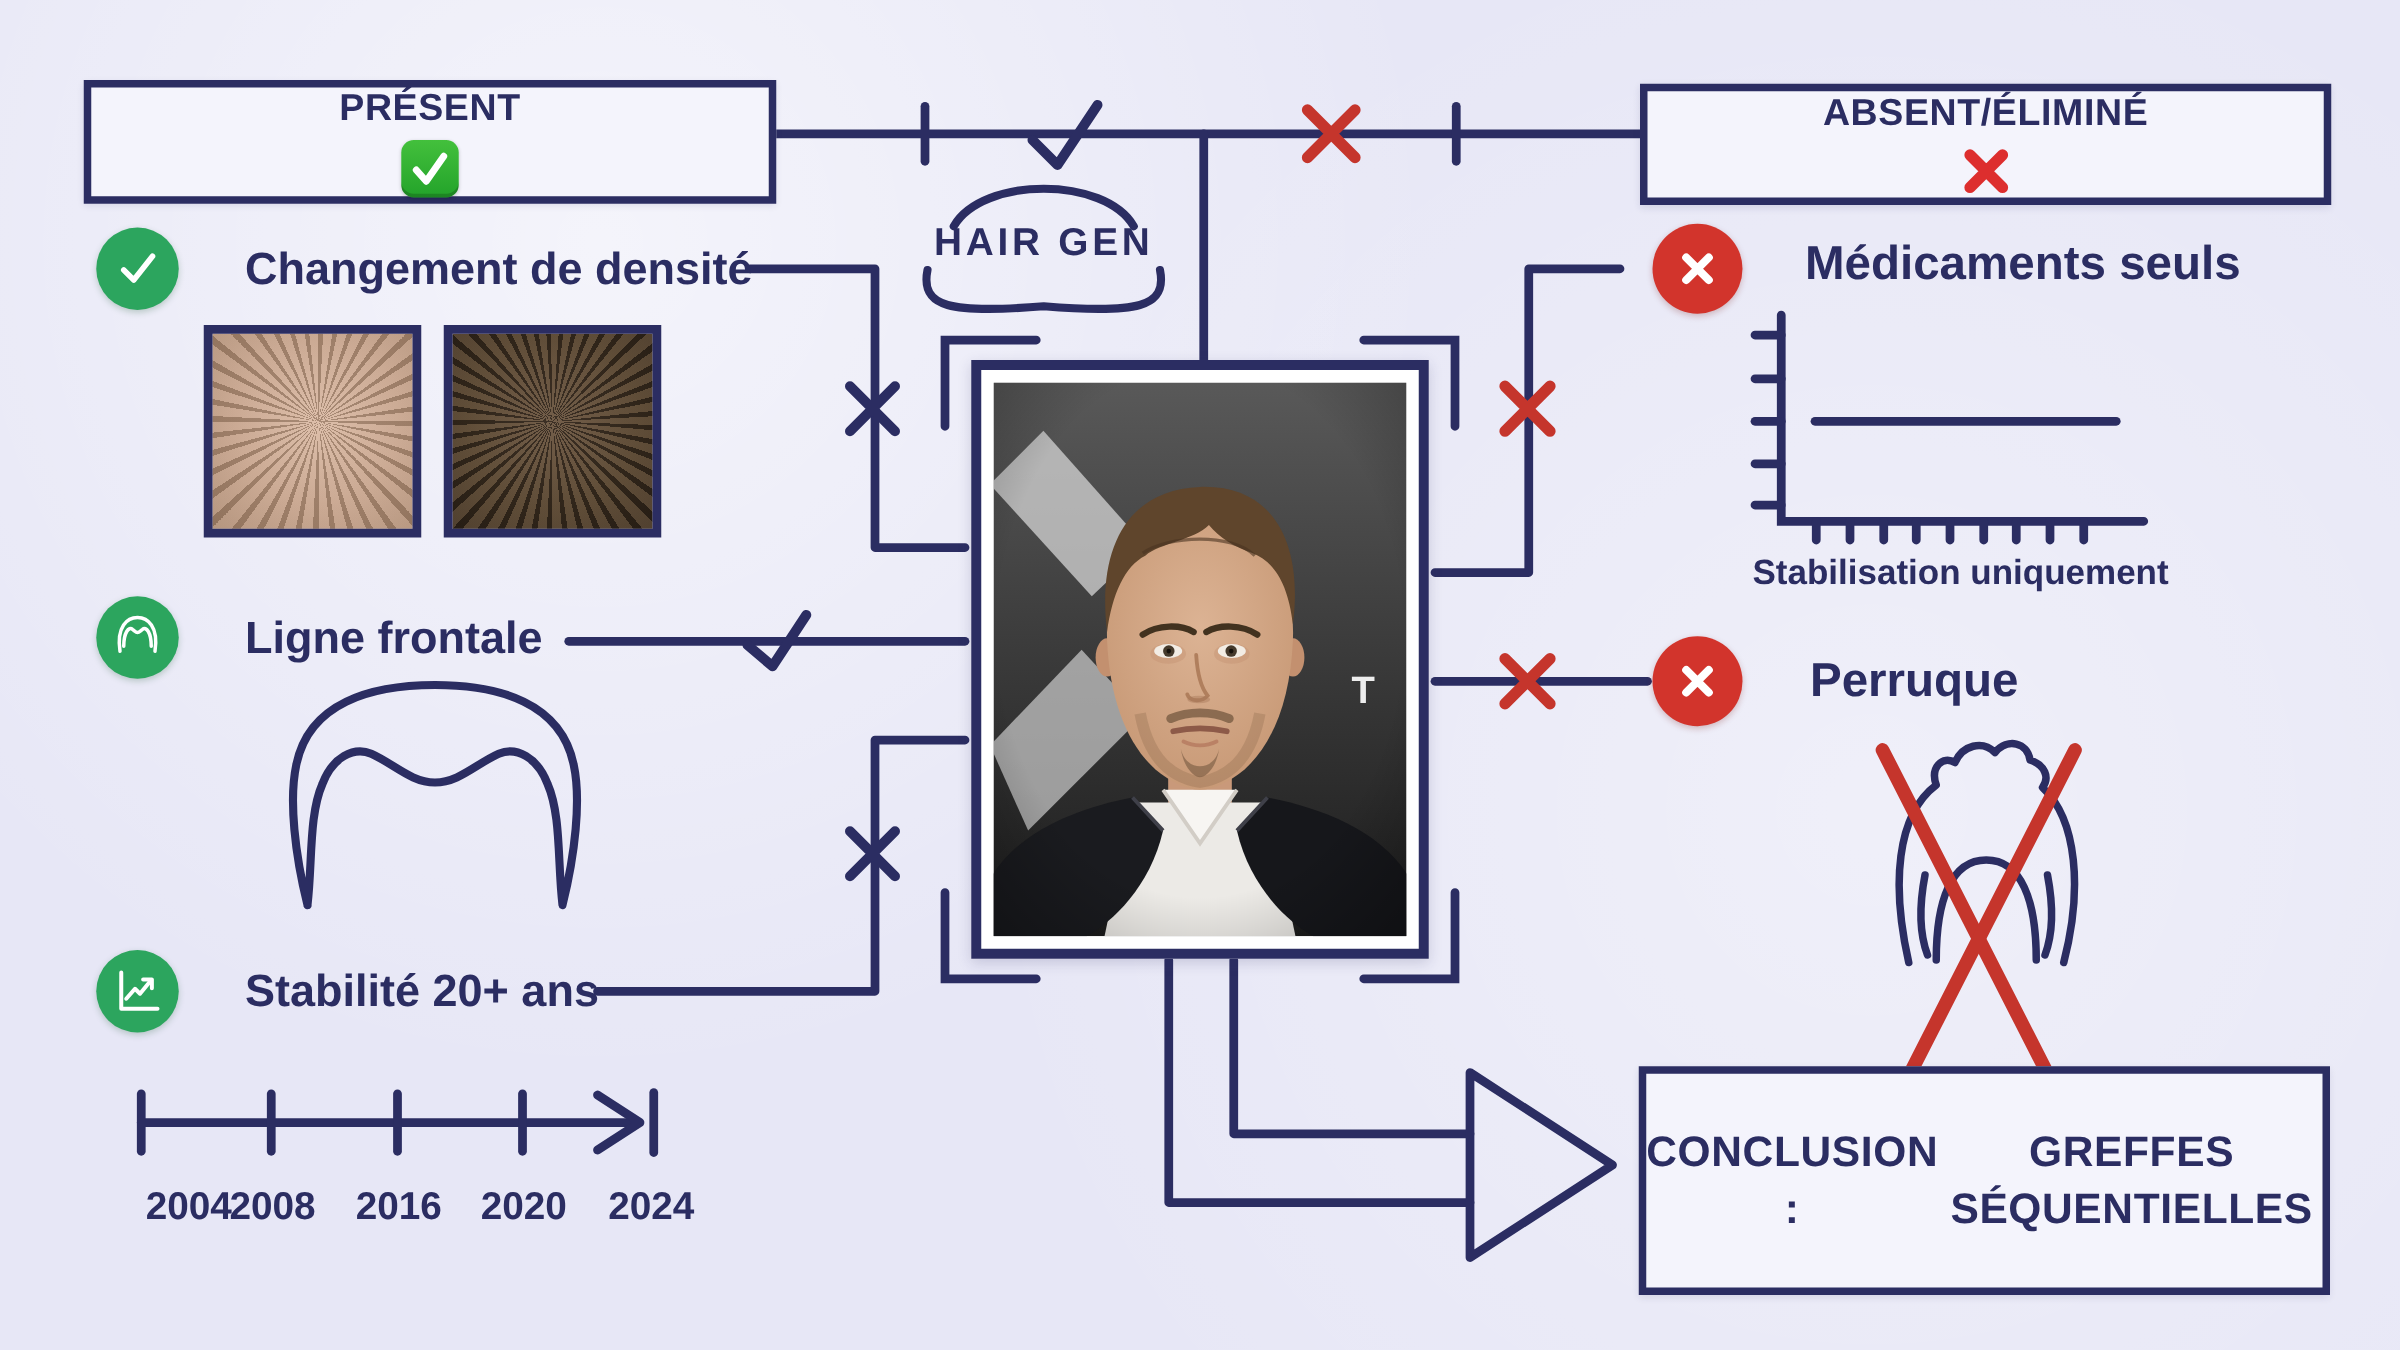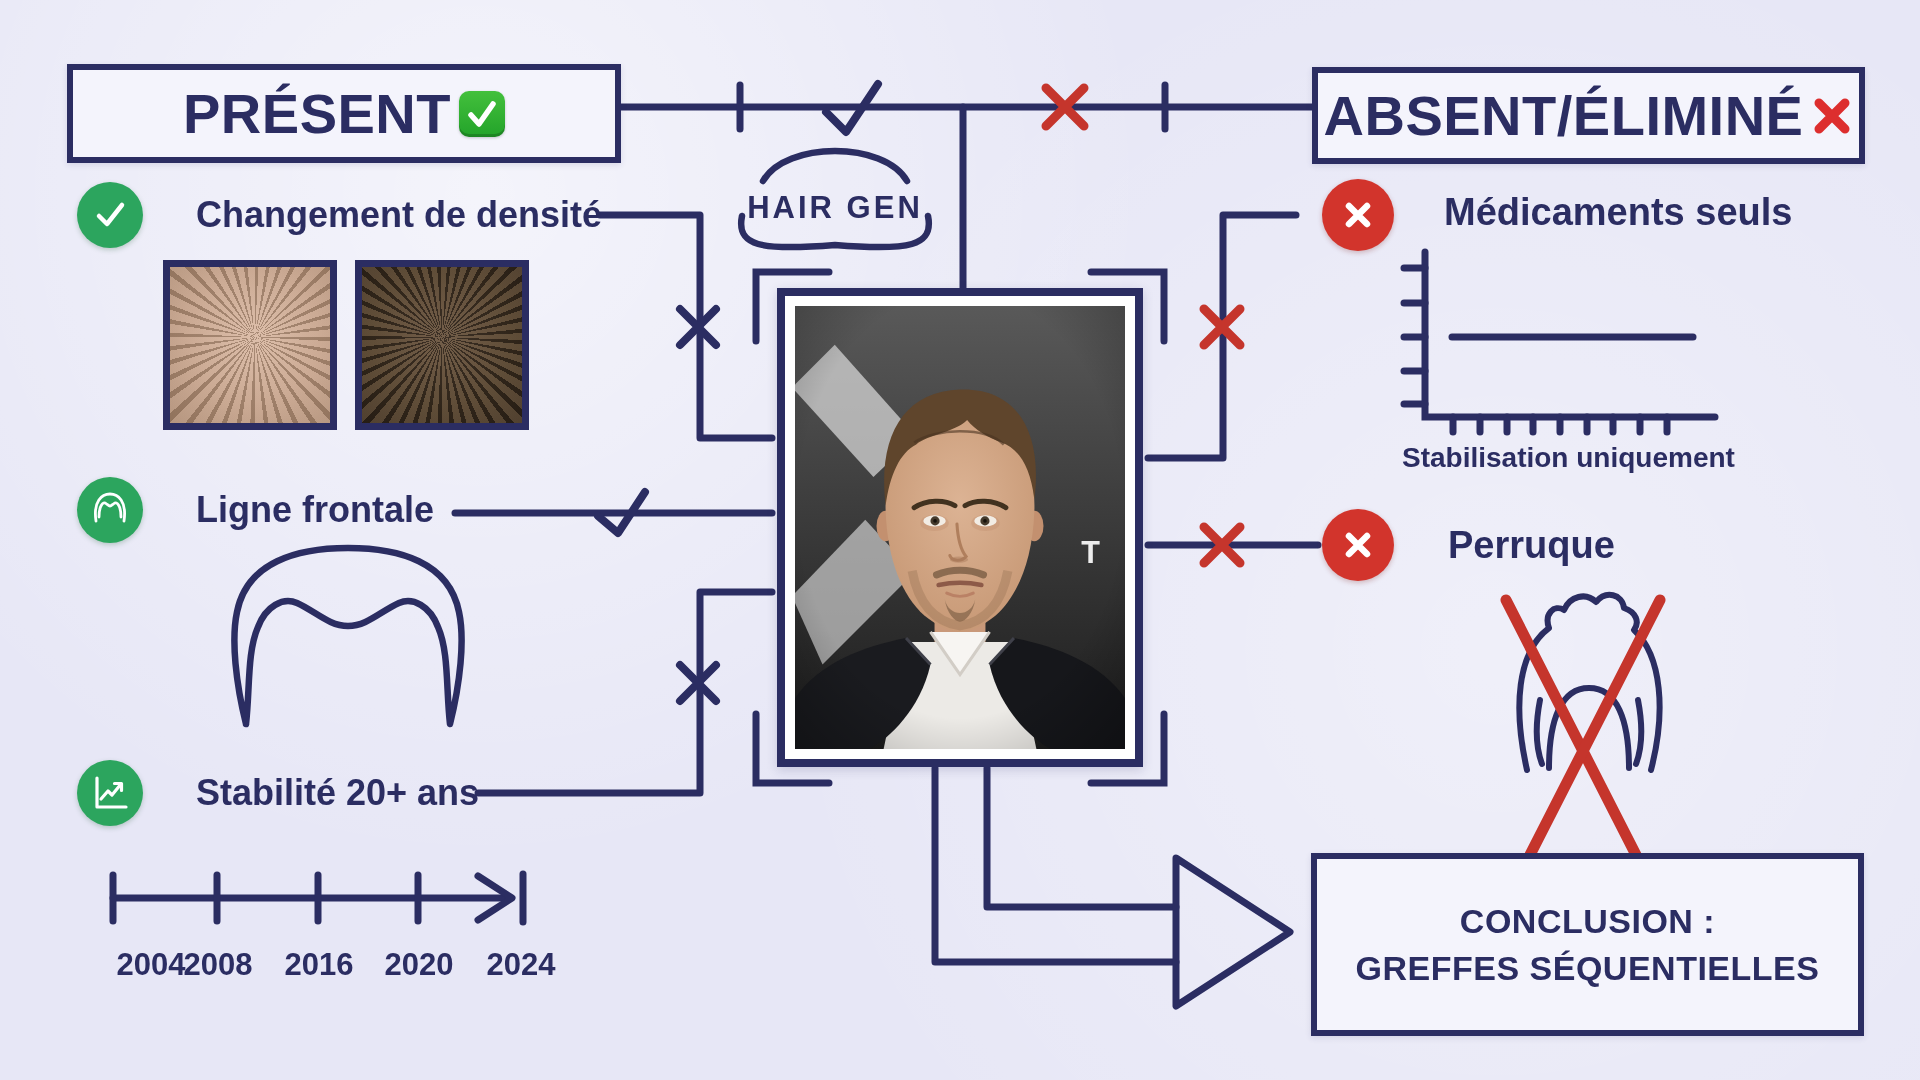"PRÉSENT" .hbox { flex-direction: none -> column; font-size: 56px -> 30px }
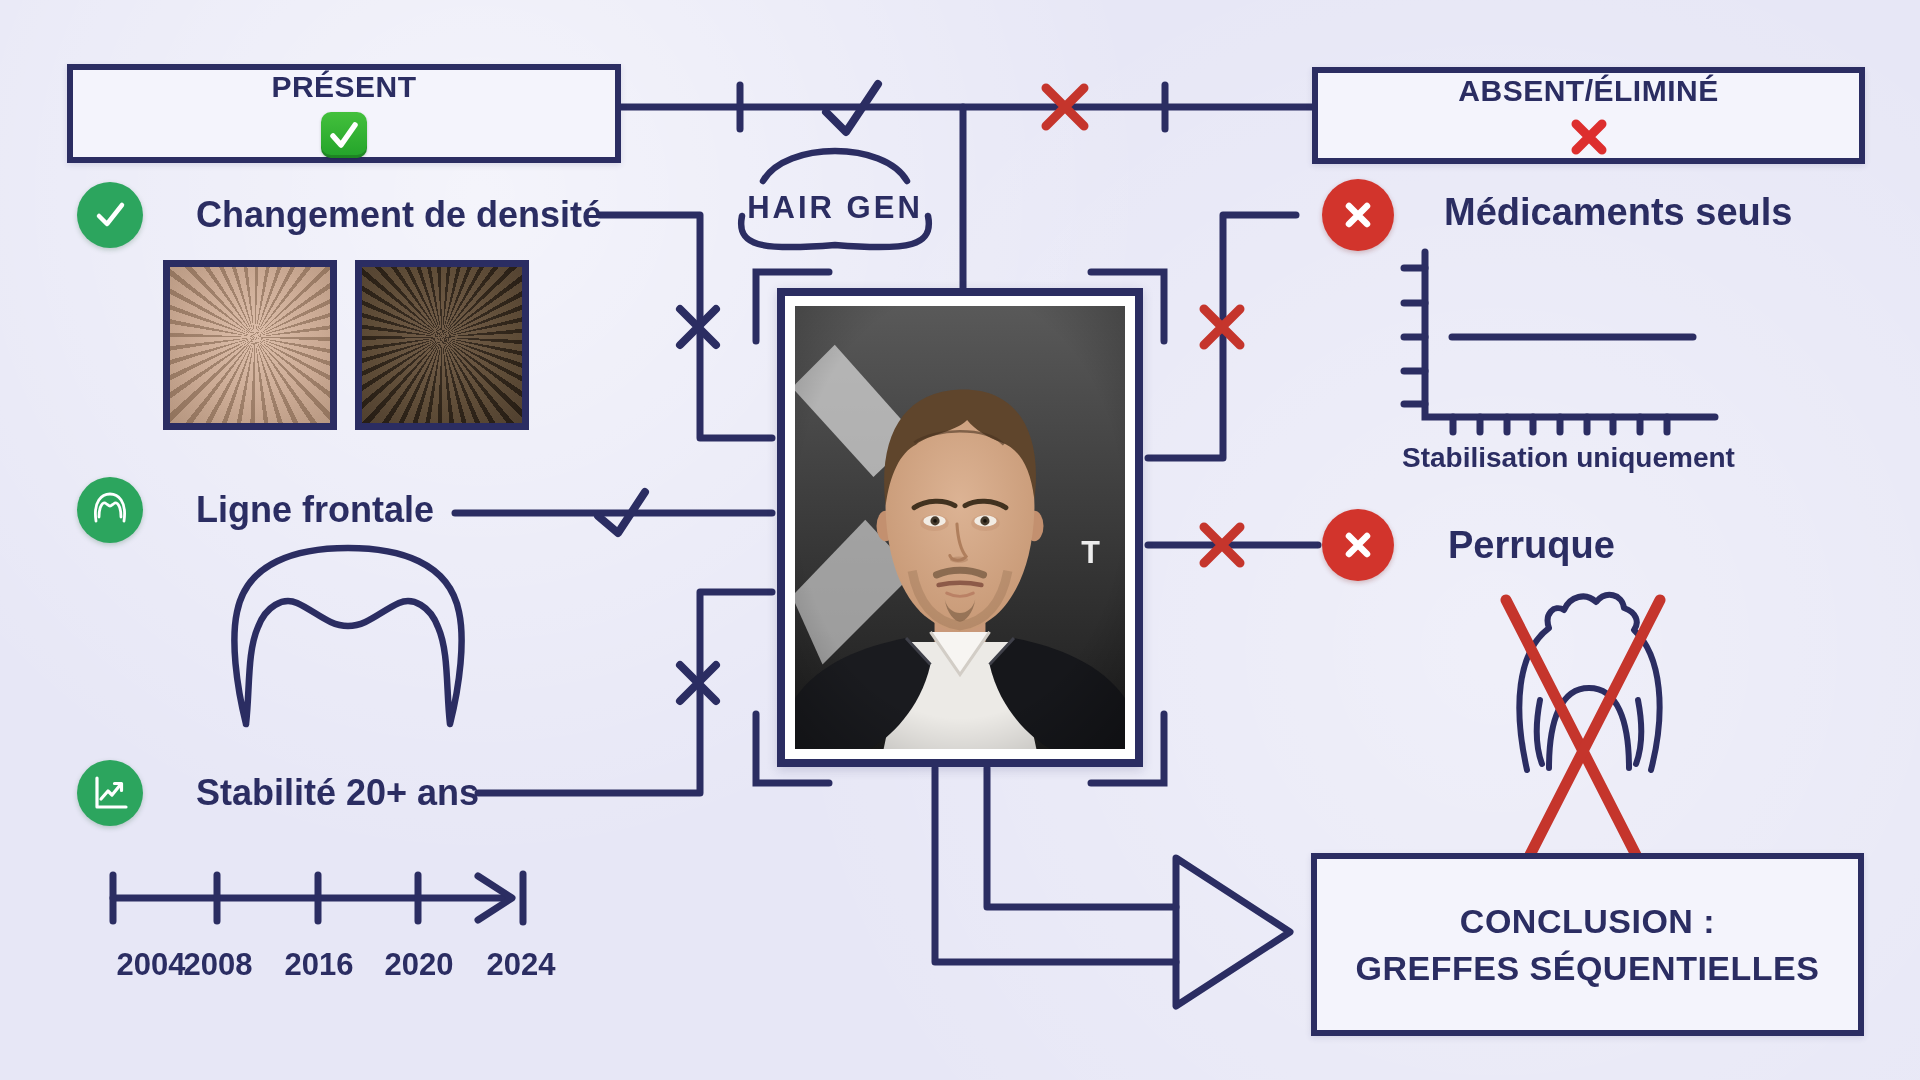"HAIR GEN" .hairgen-text { top: 190px -> 176px }
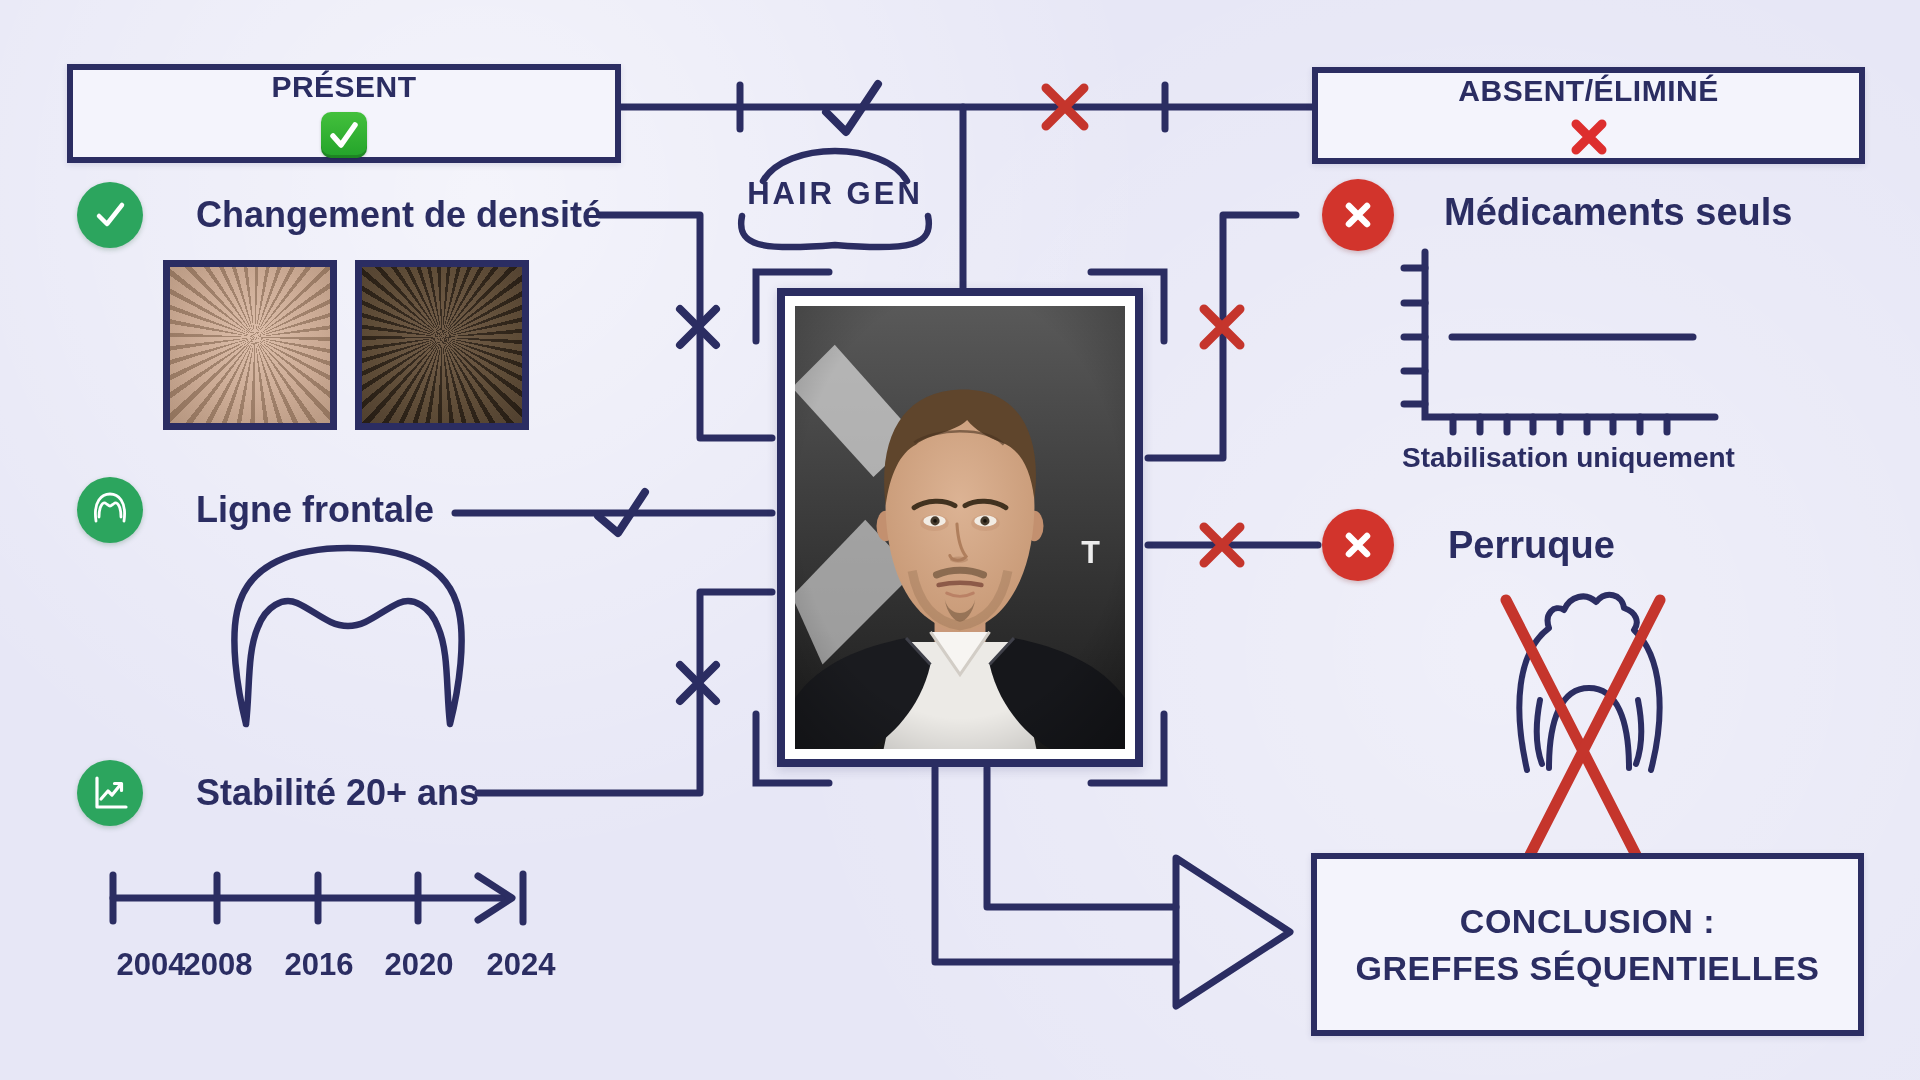"CONCLUSION :" .concl { flex-direction: column -> row }
